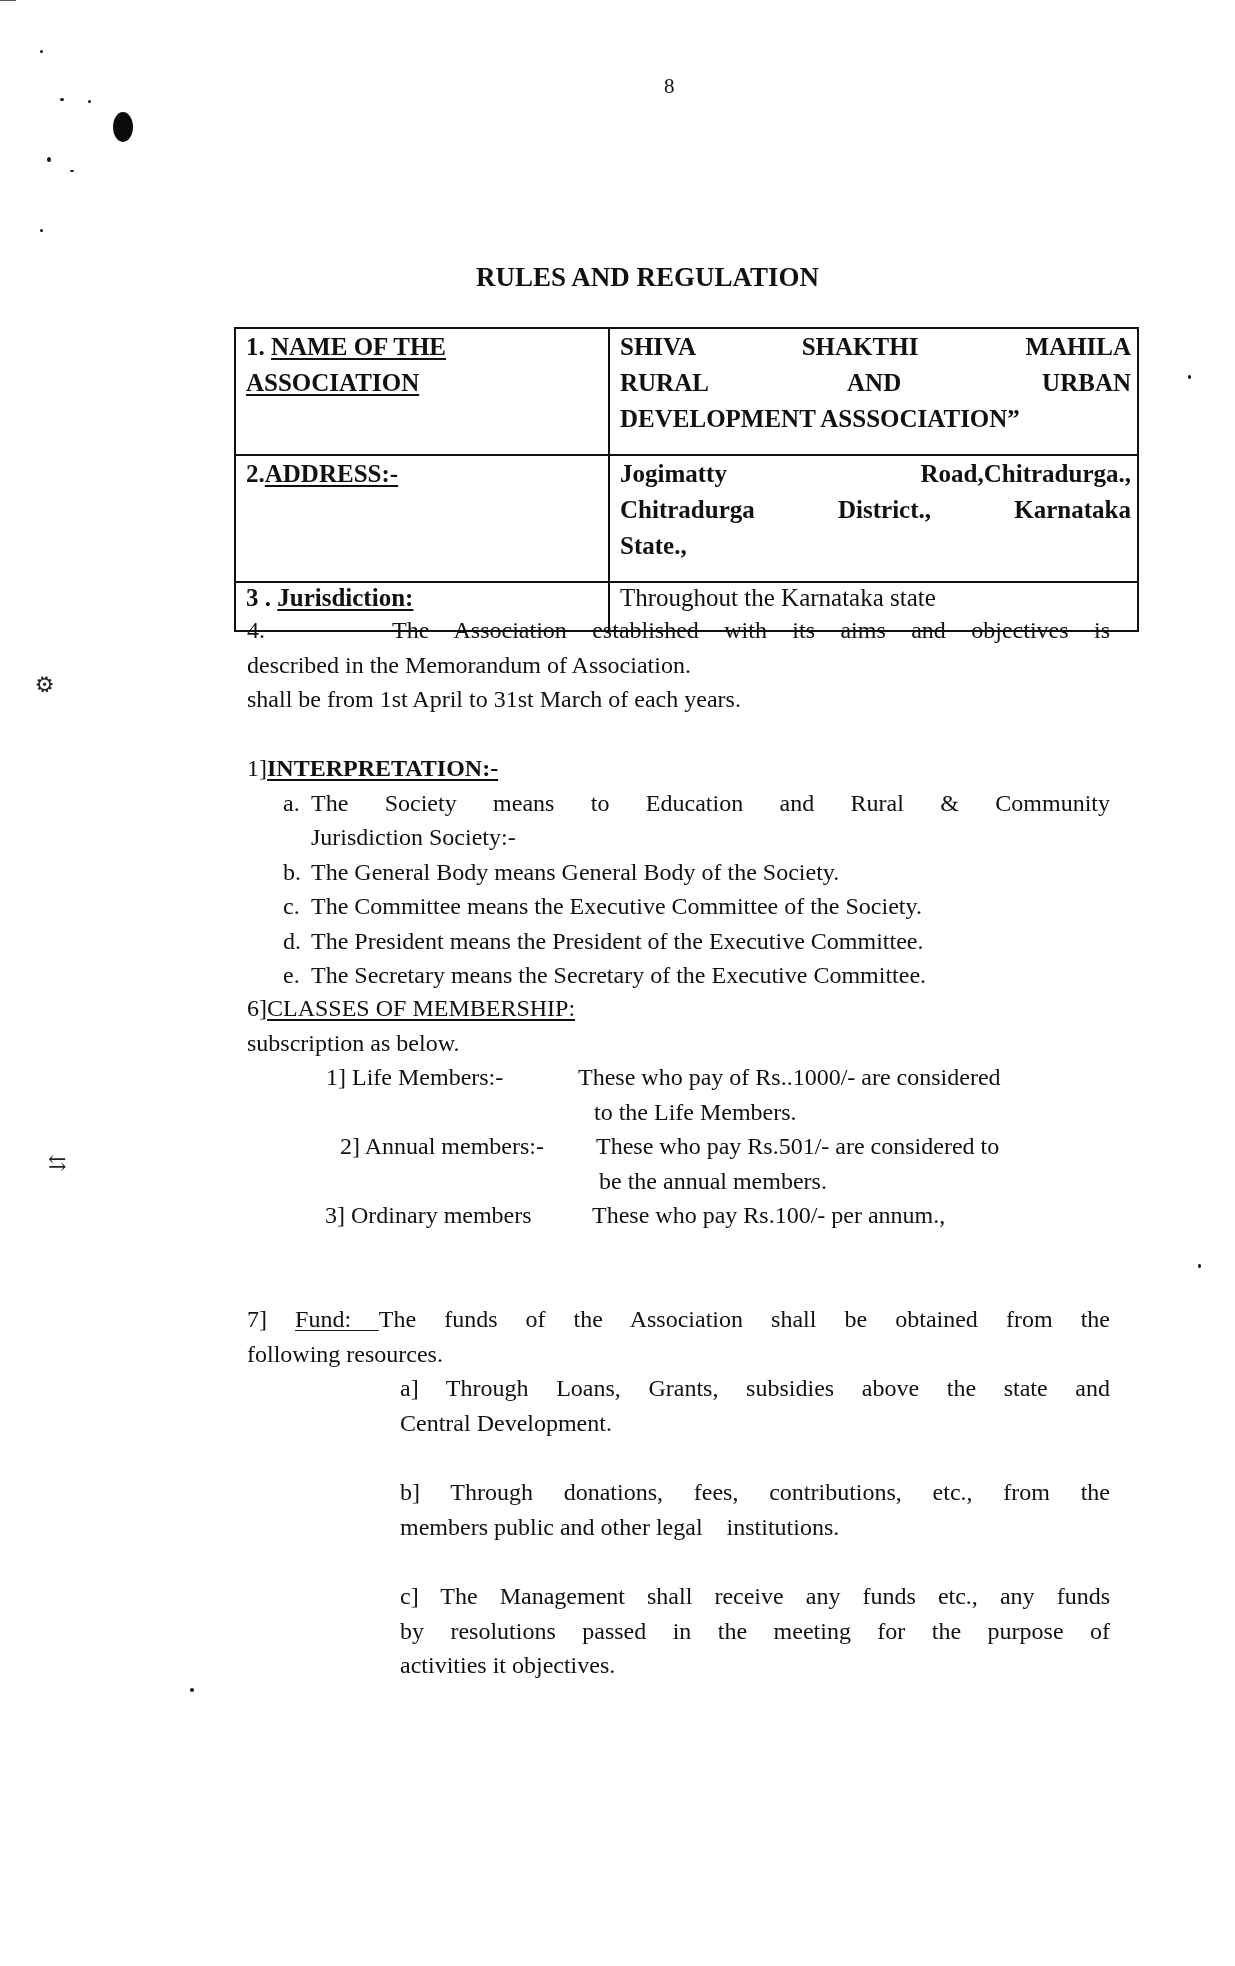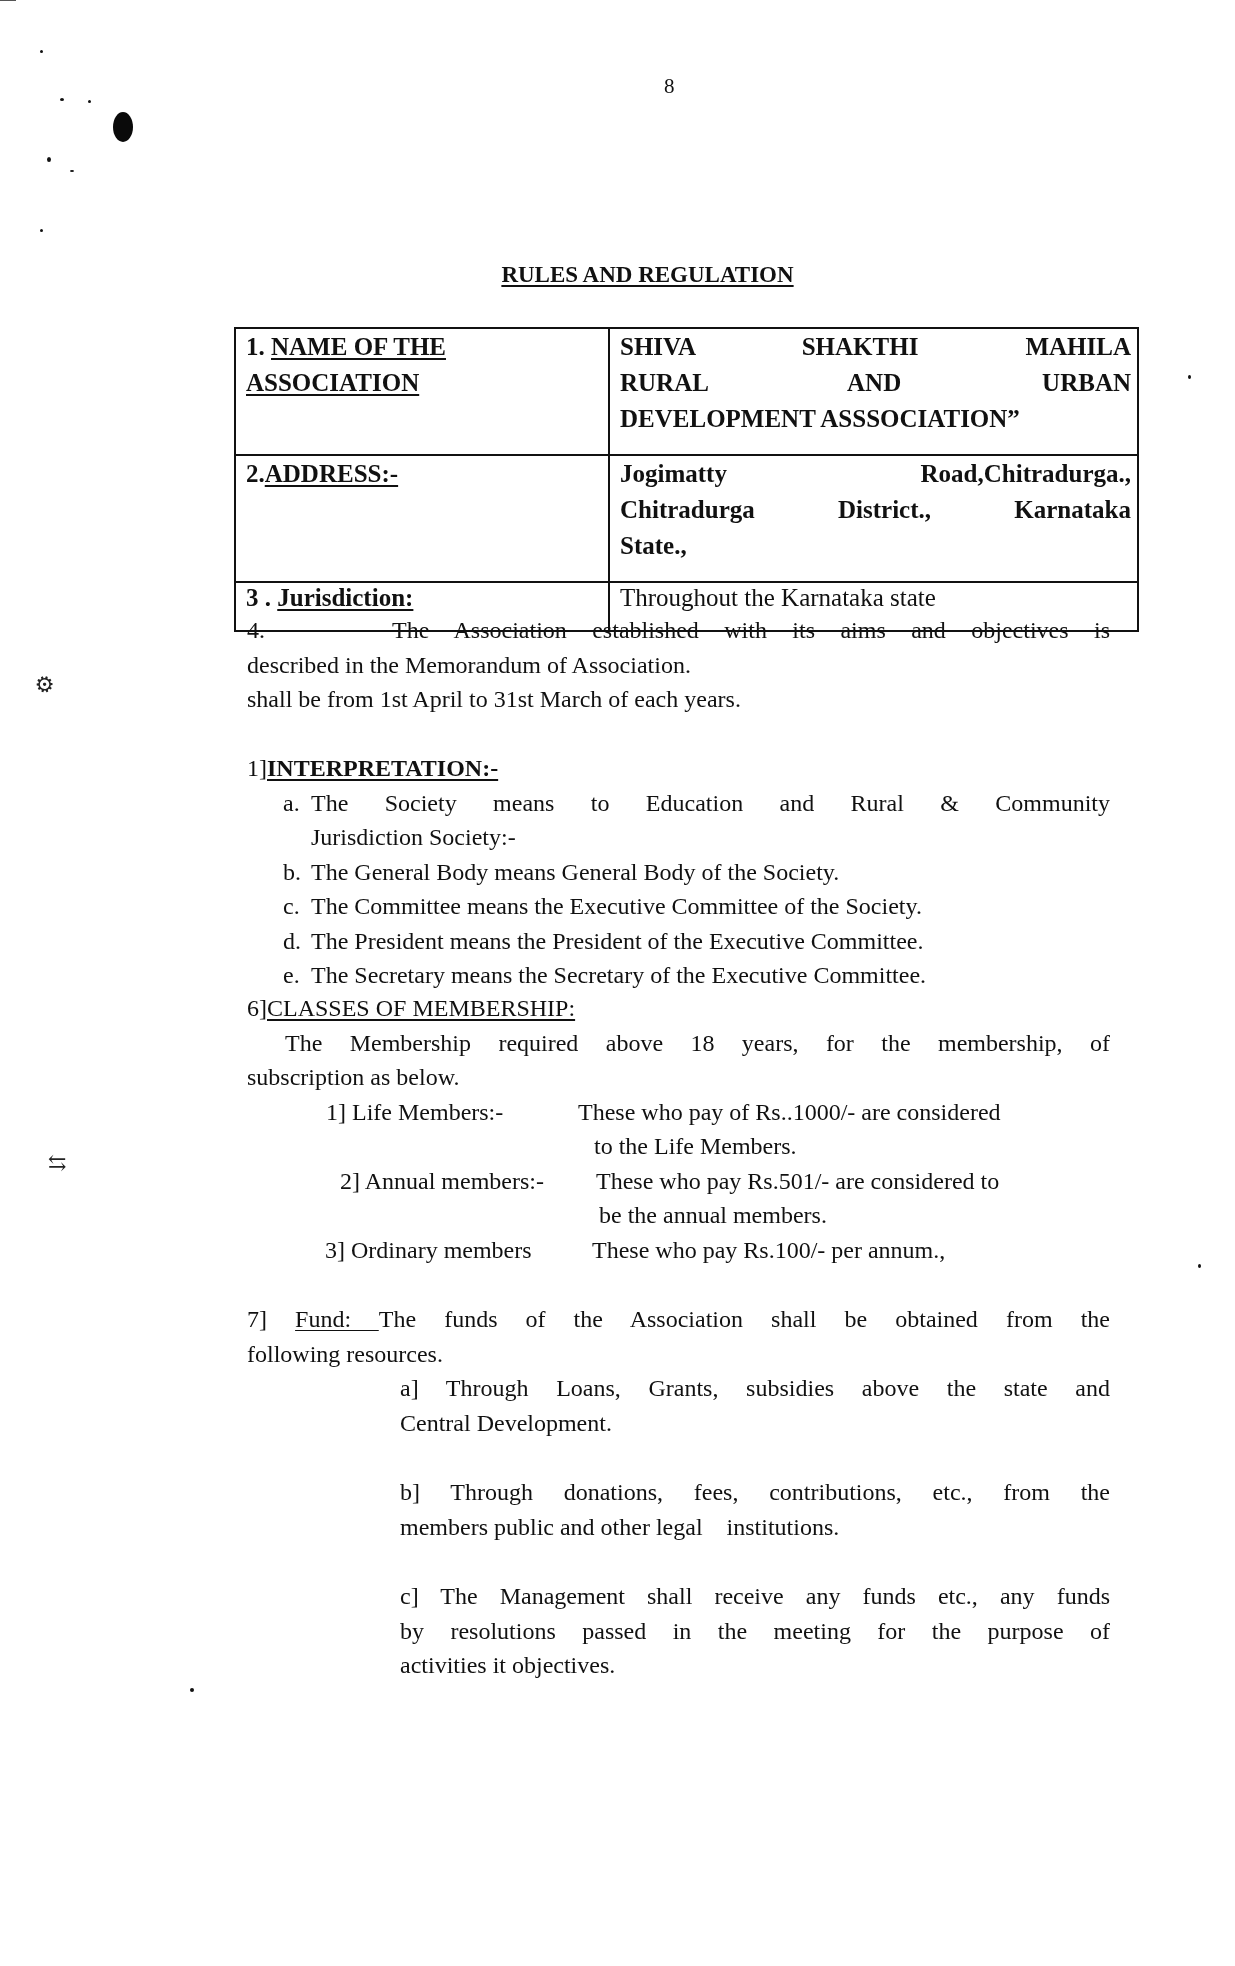"RULES AND REGULATION" .title { font-size: 23px -> 27px; text-decoration: underline -> none }
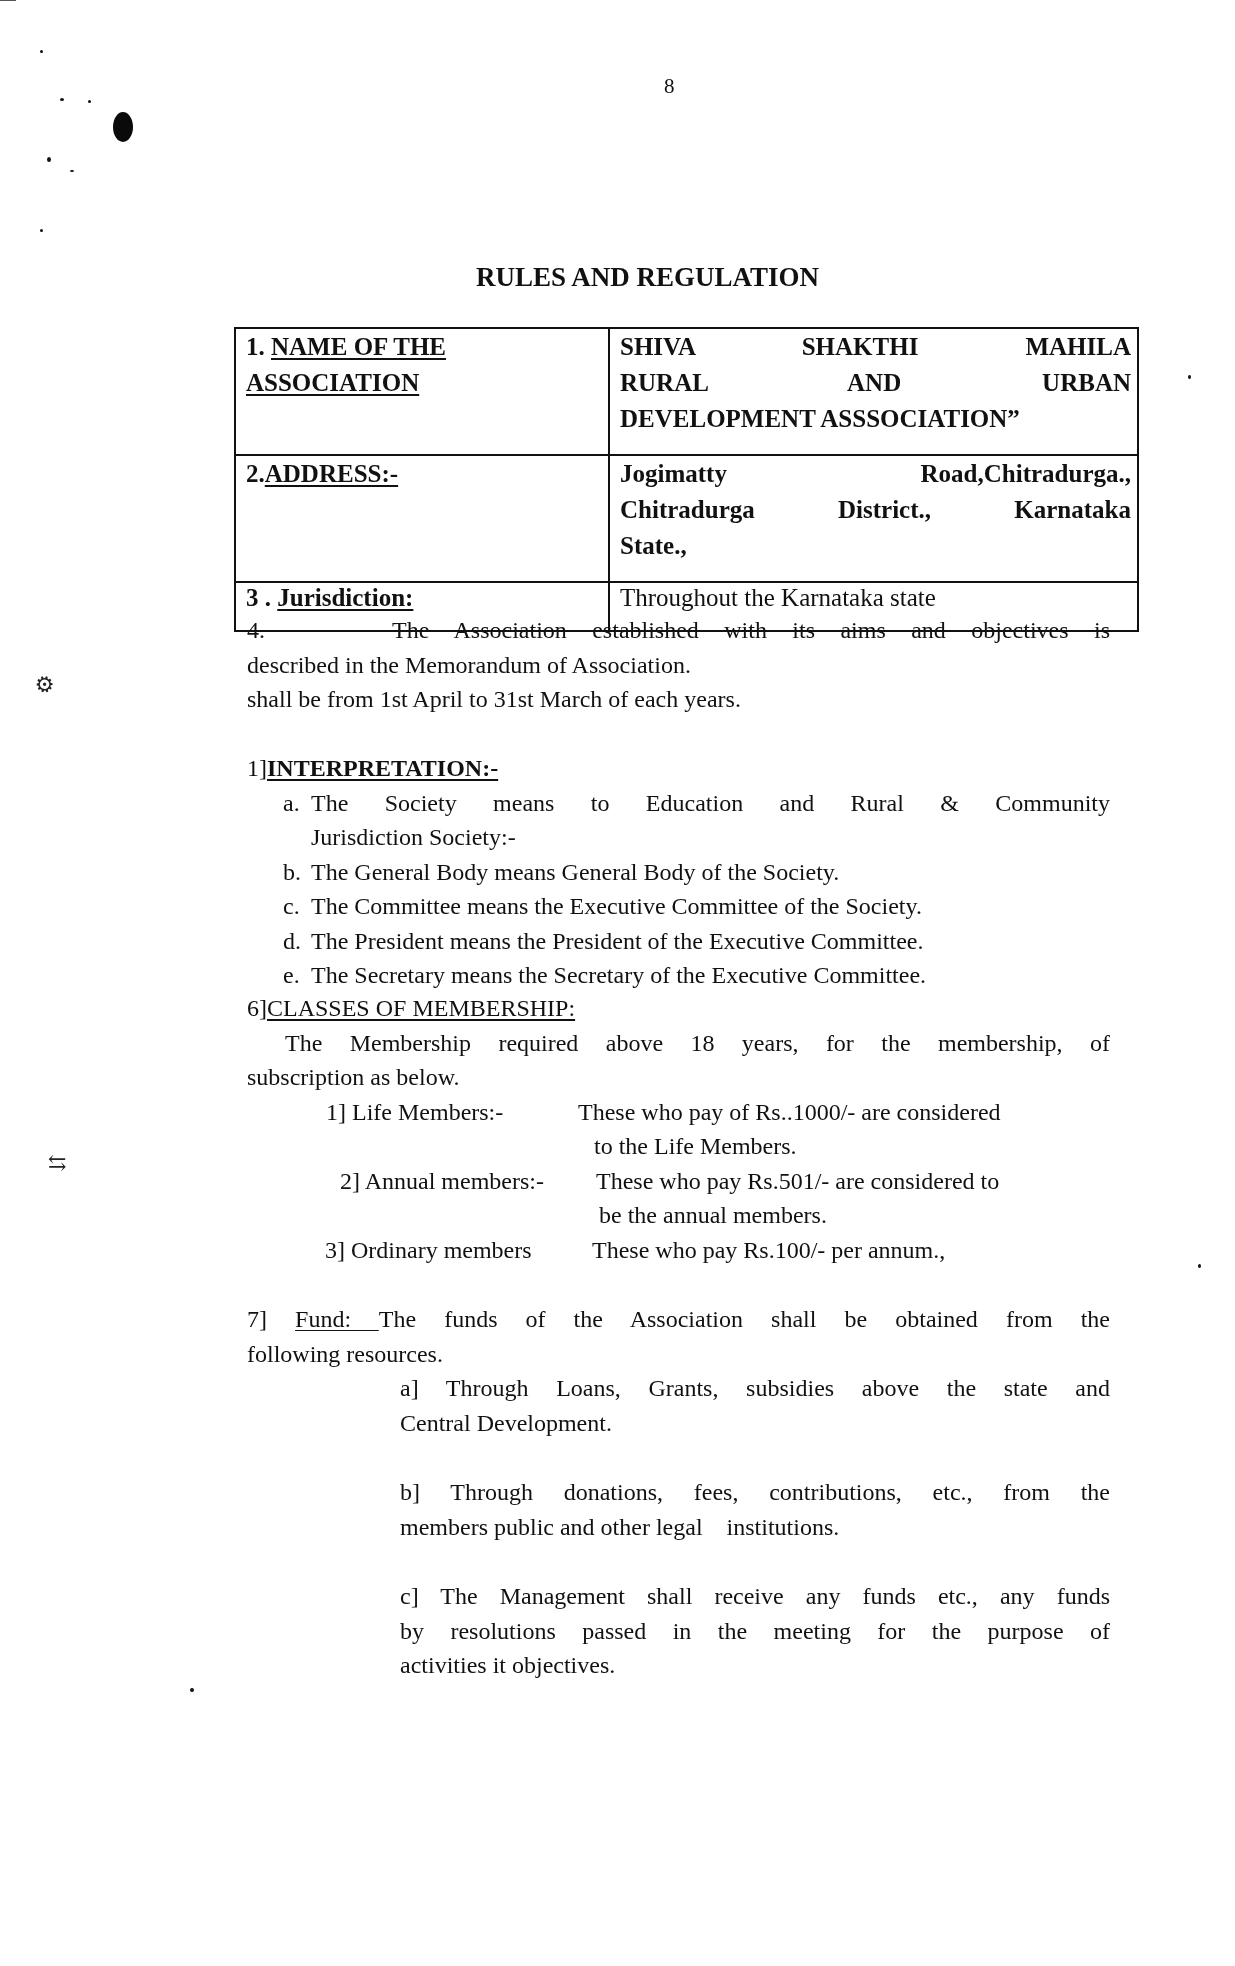"The Membership required above 18" span.jl { html: <span>The Membership required above 18 years, for the membership, of</span> -> none }
